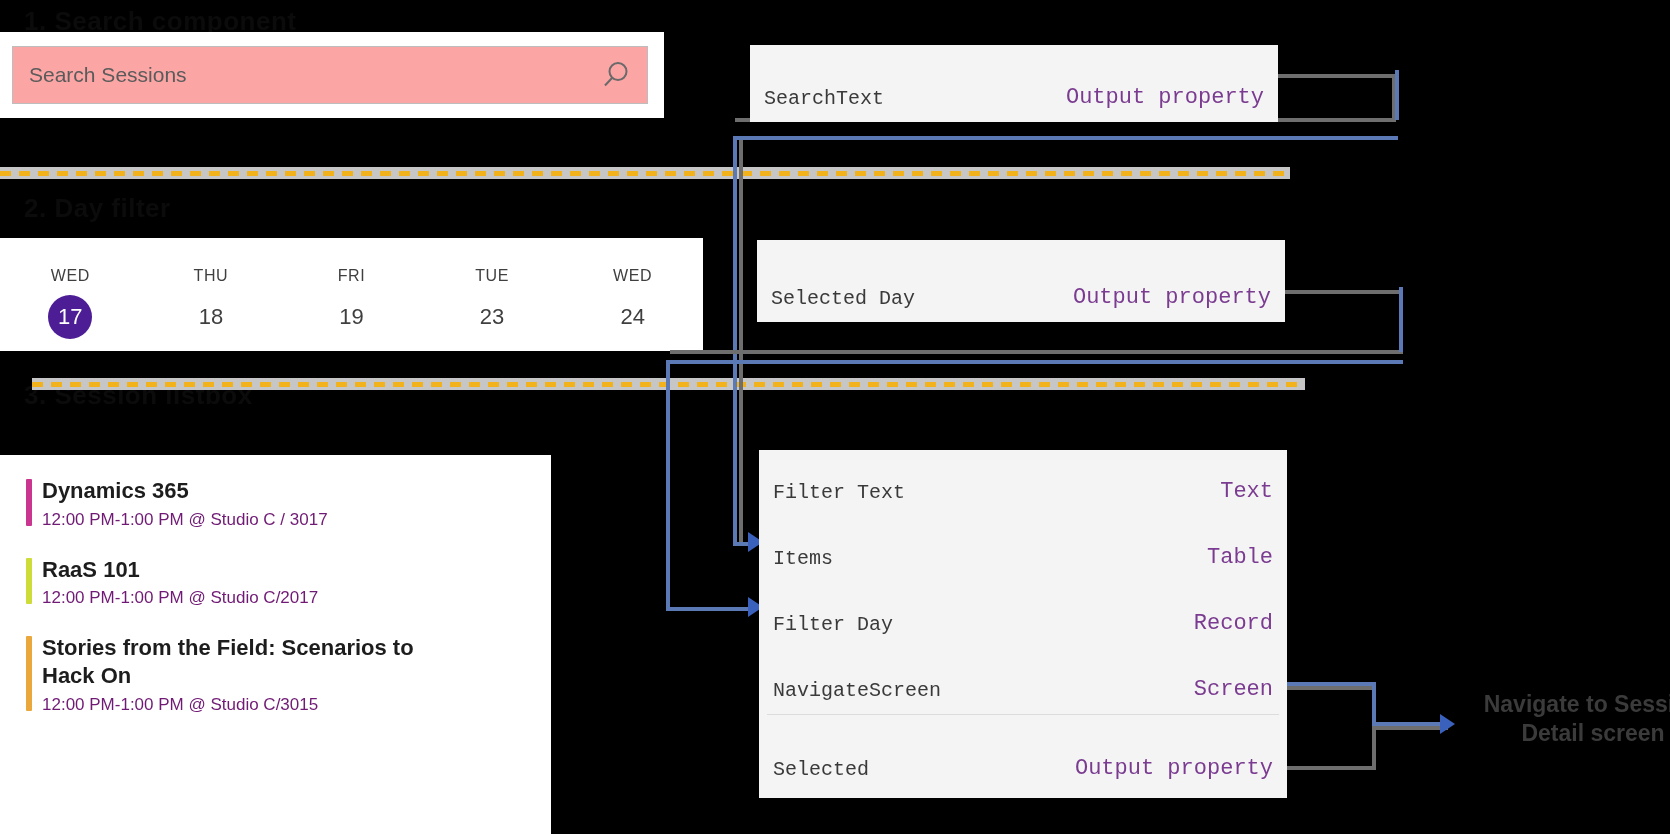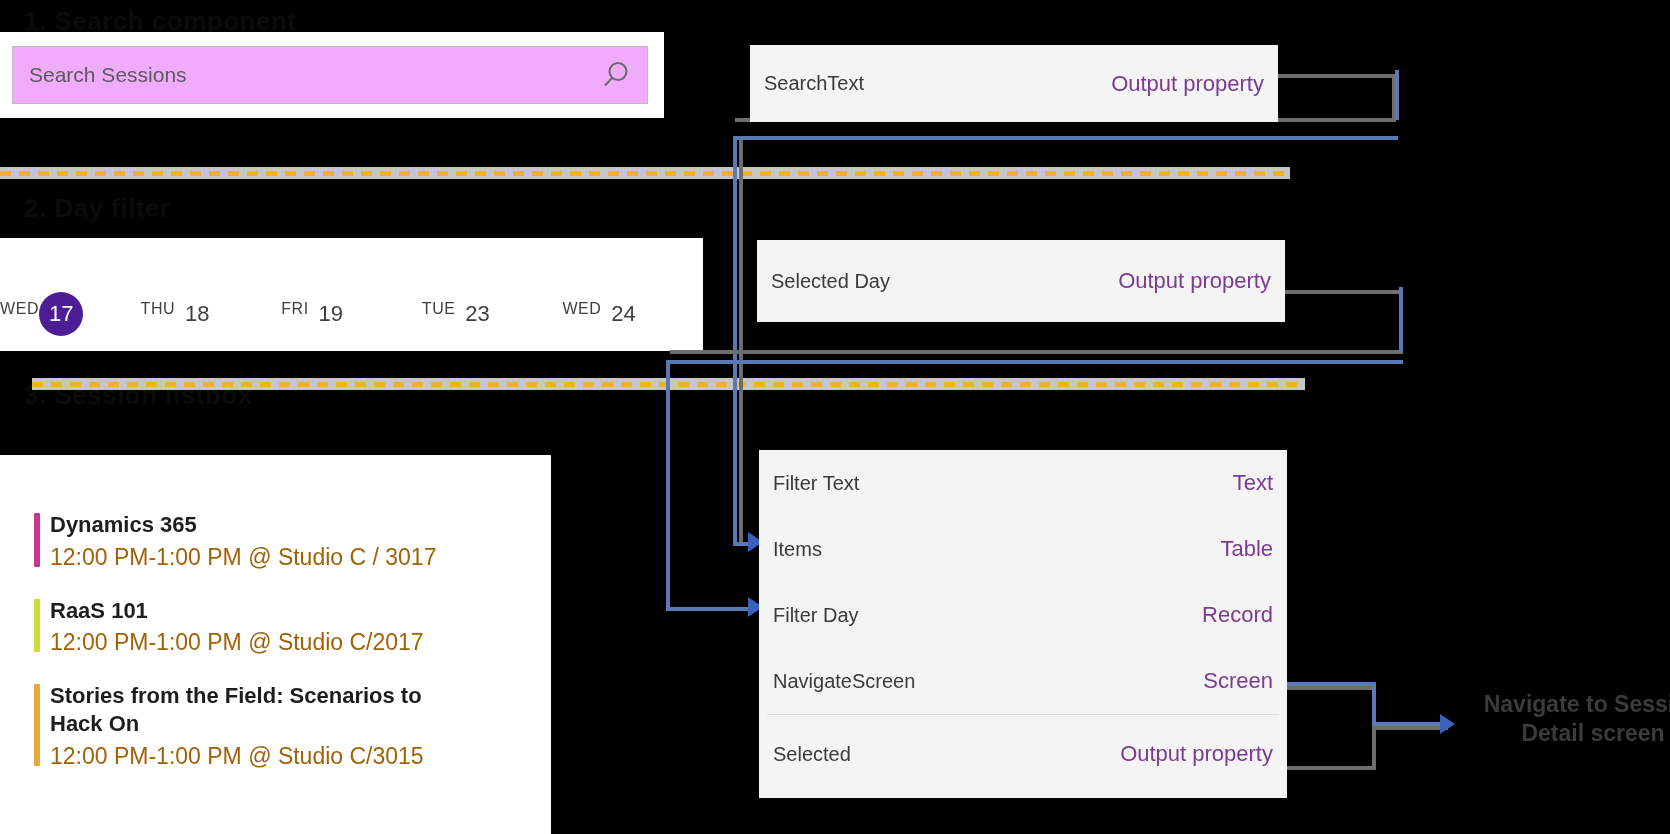"Search Sessions" .search-box { background: #f0abfc -> #fca5a5 }
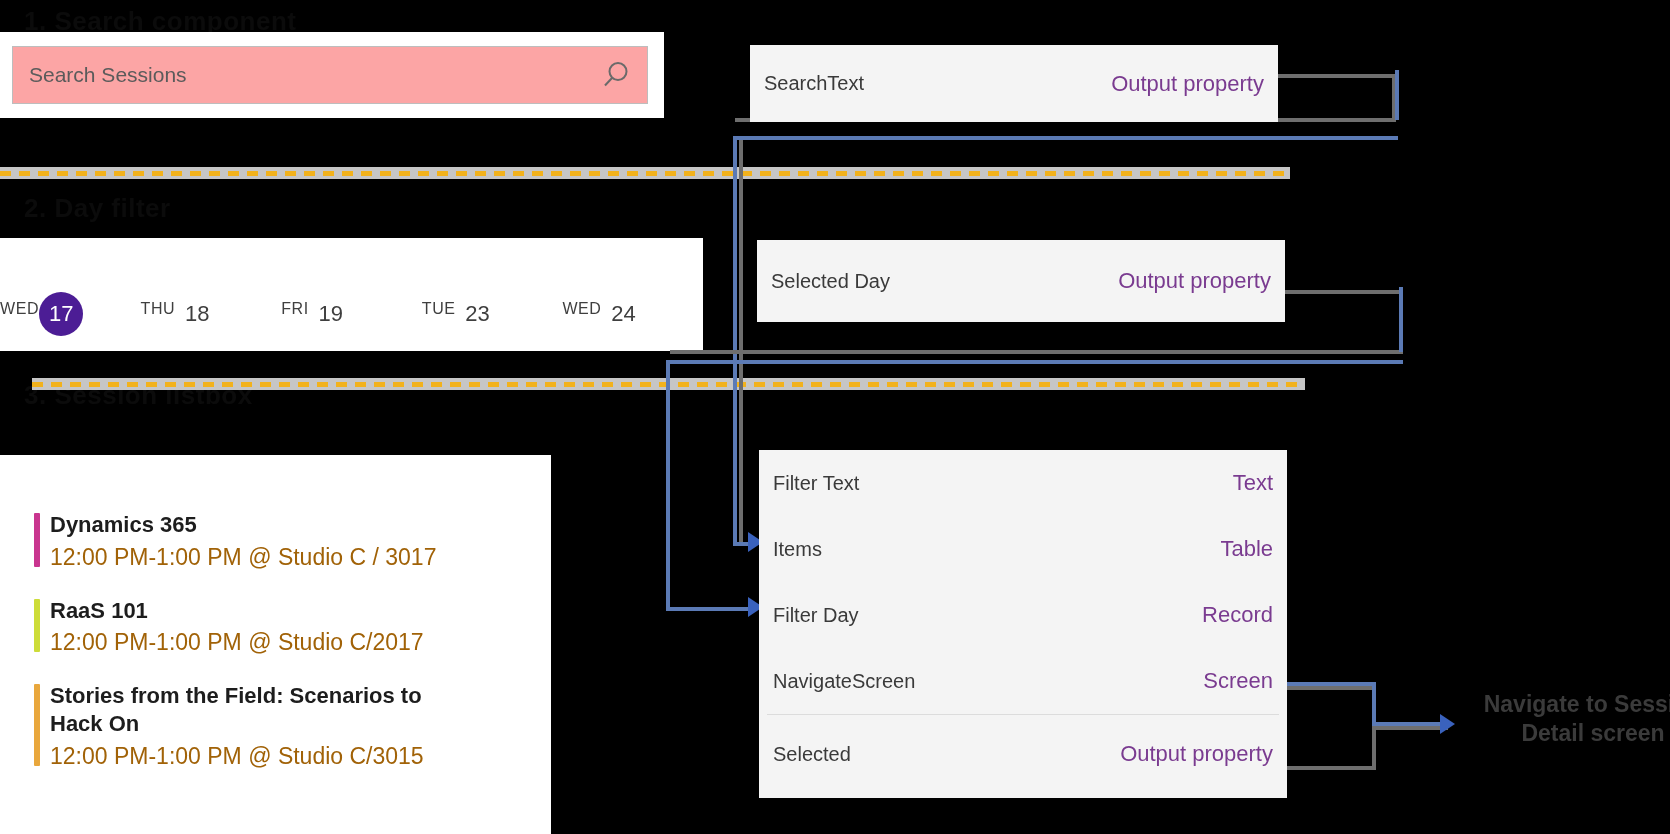"SearchText" .prop-row { align-items: center -> flex-end; font-family: none -> Liberation Mono, monospace }
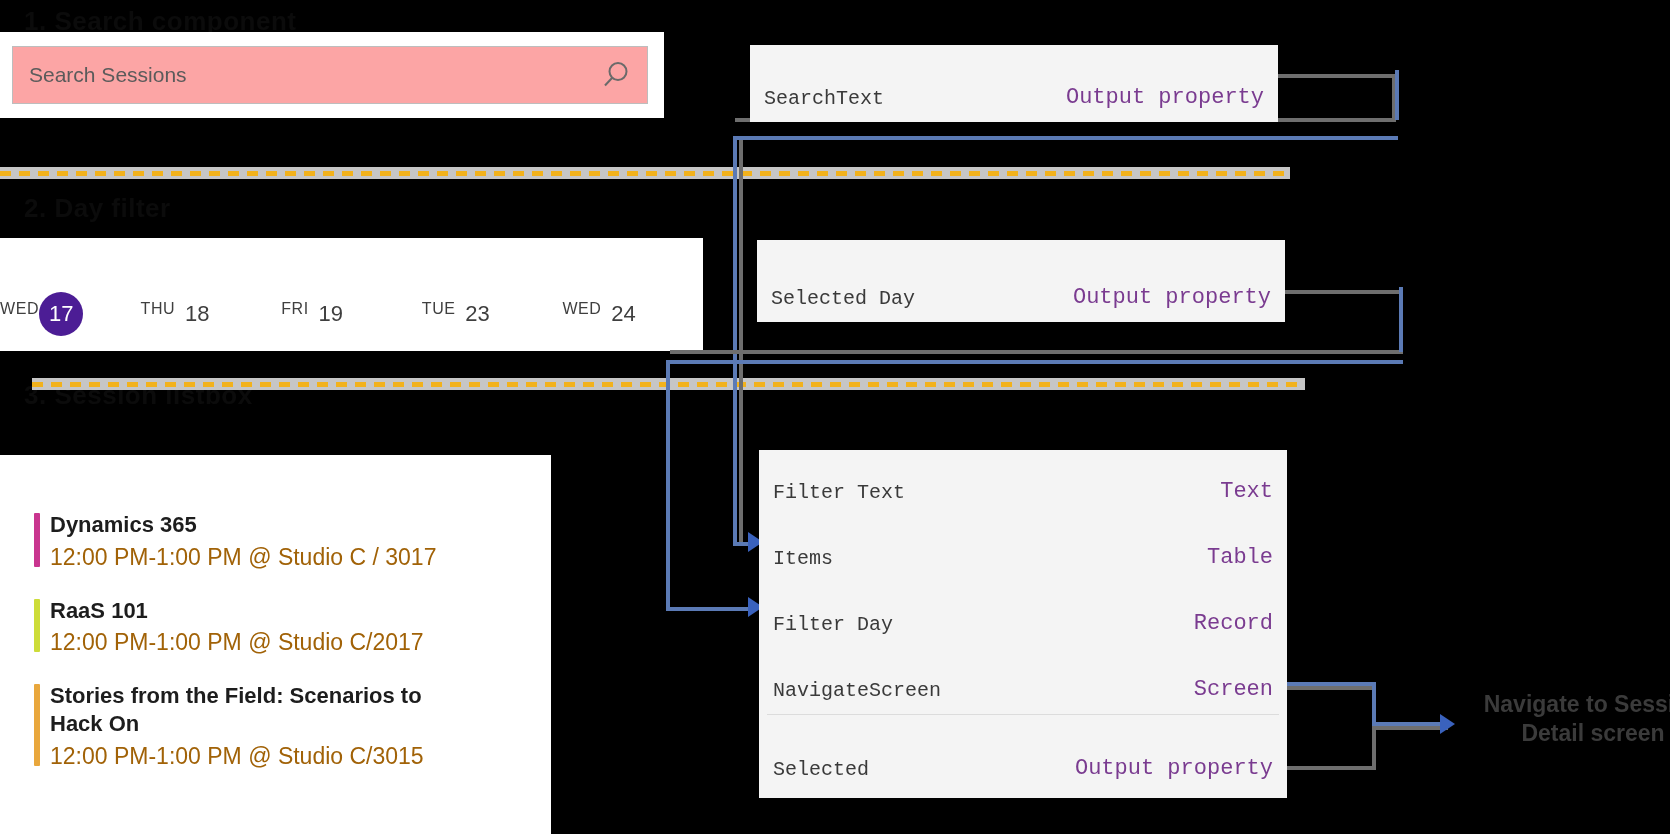"WED" .day { flex-direction: row -> column }
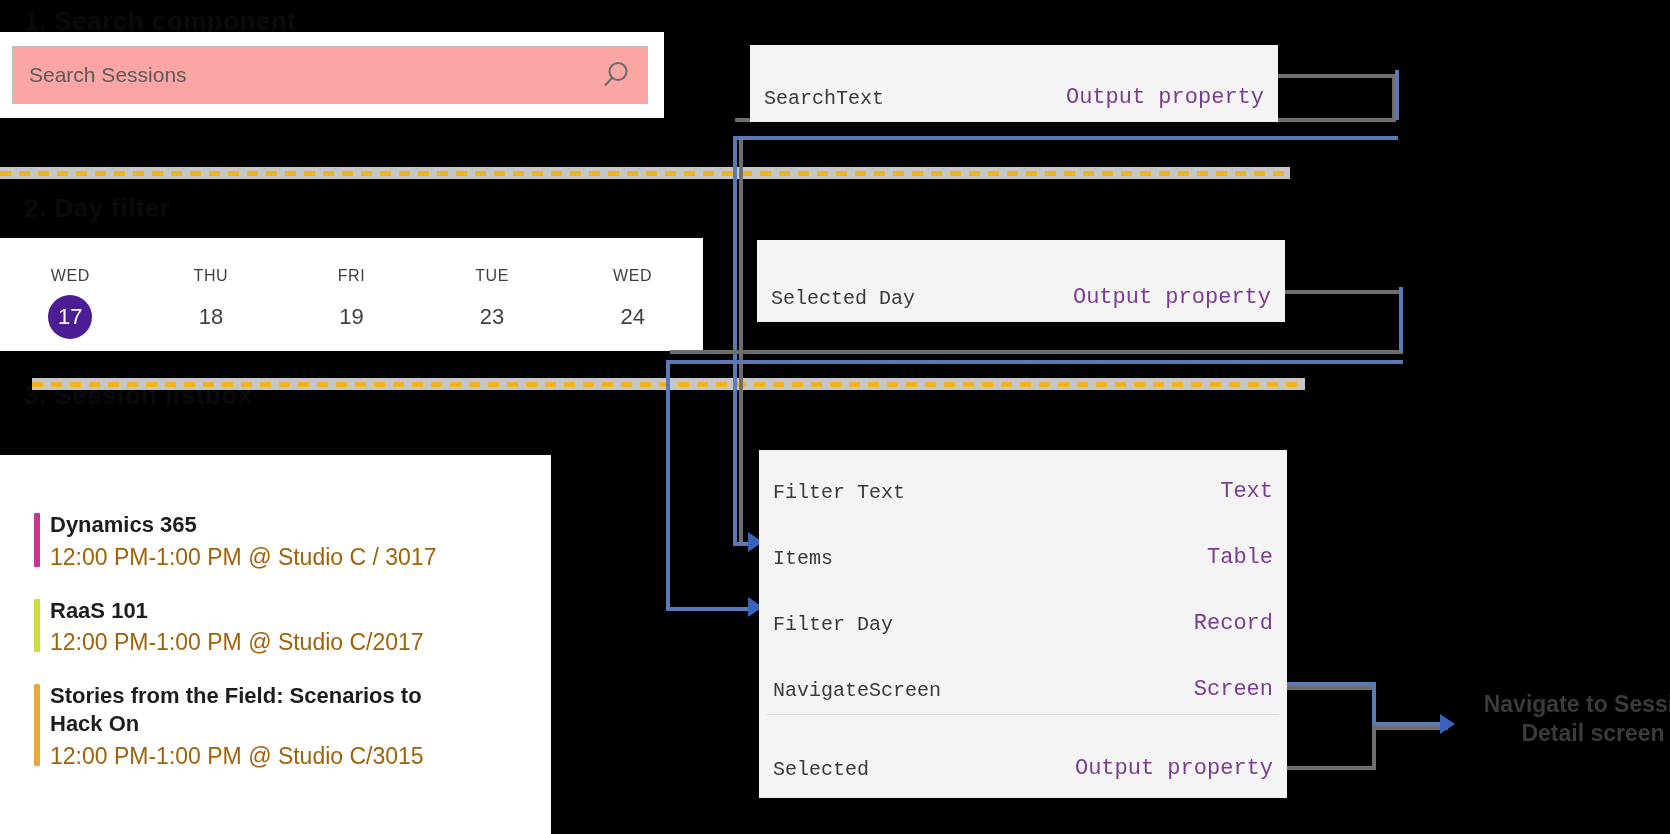"Dynamics 365" div { margin-top: 34px -> none; padding: 18px 0 0 12px -> 18px 0 0 4px }
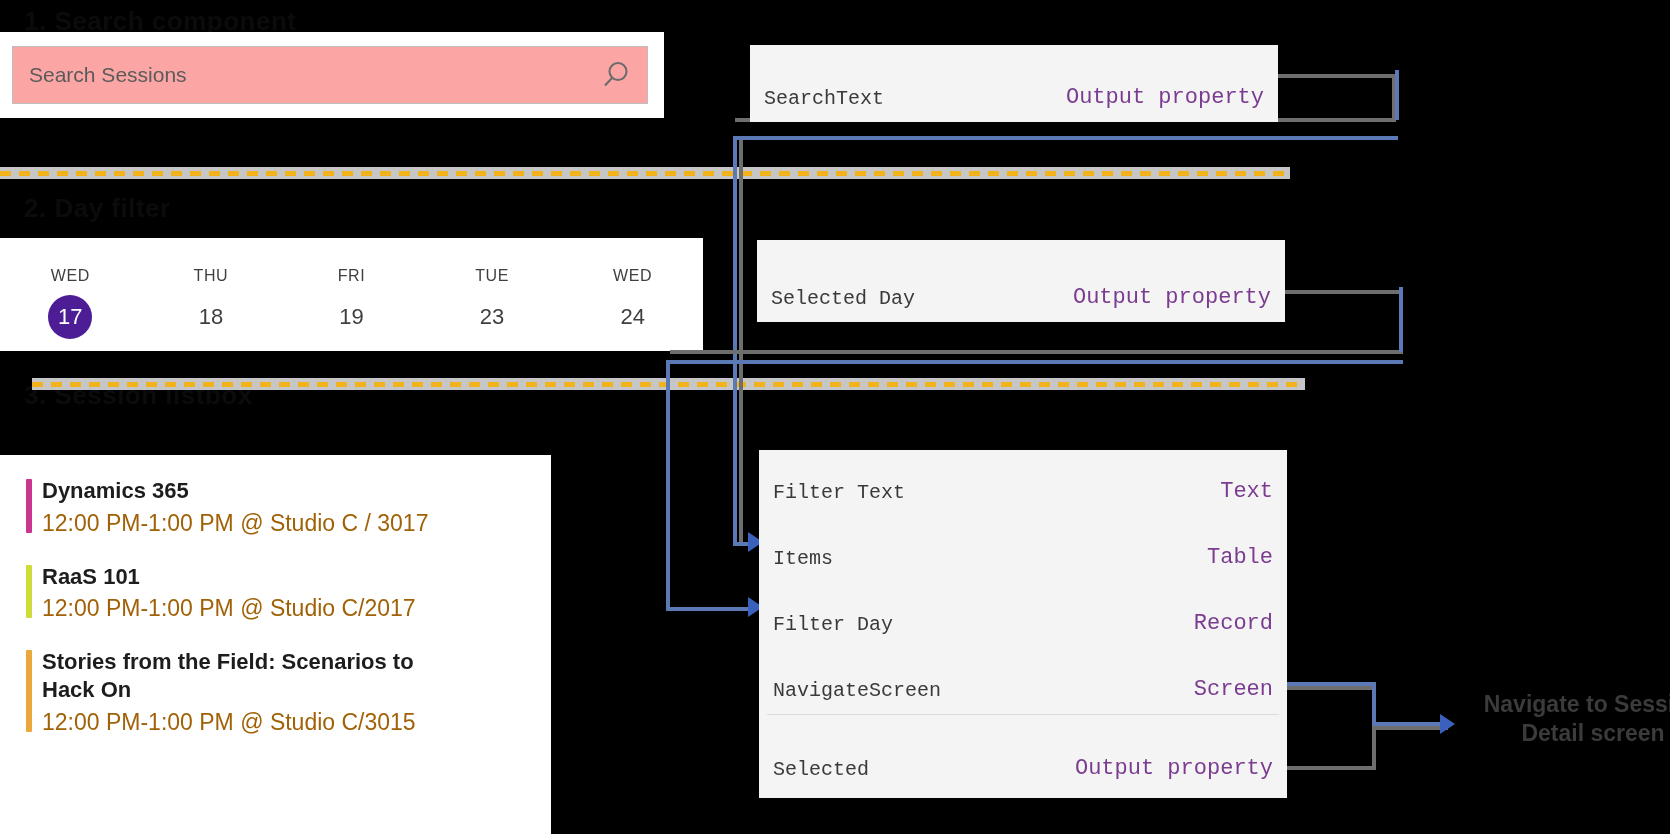"12:00 PM-1:00 PM @ Studio" .sess .meta { color: #a16207 -> #701a75; font-size: 23px -> 17px }
